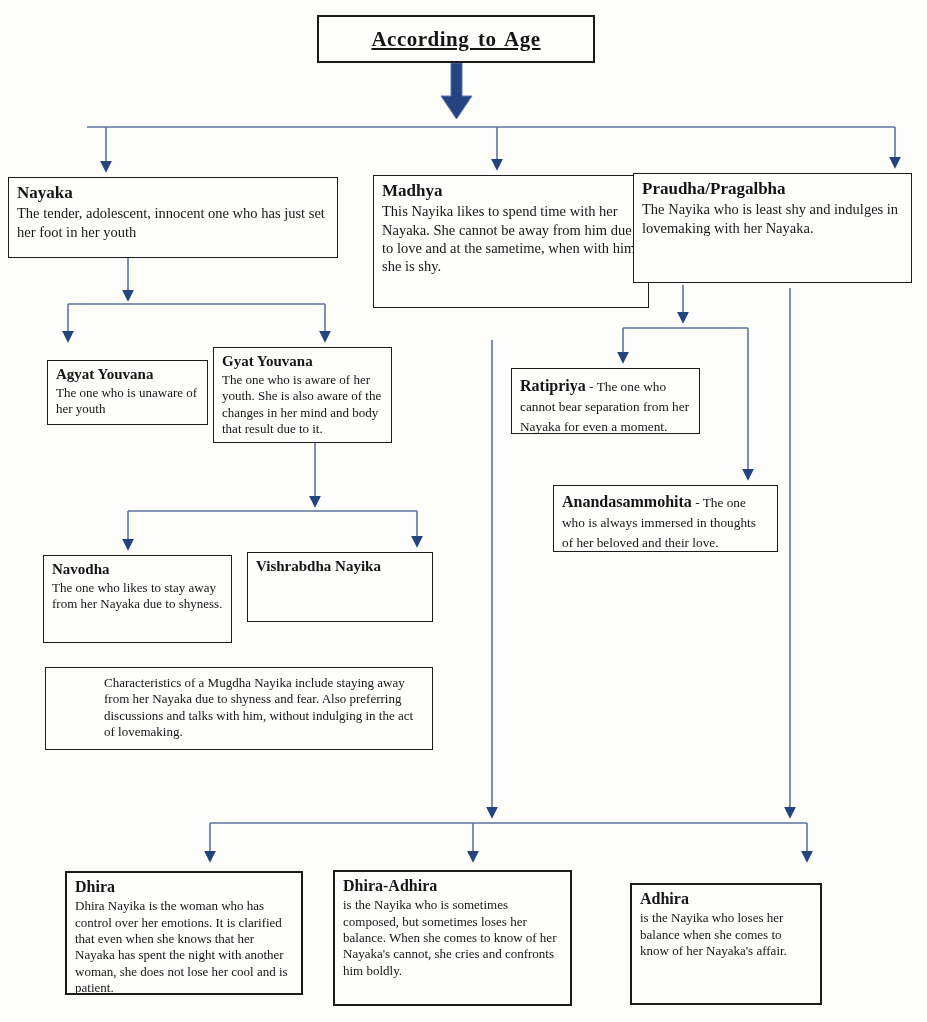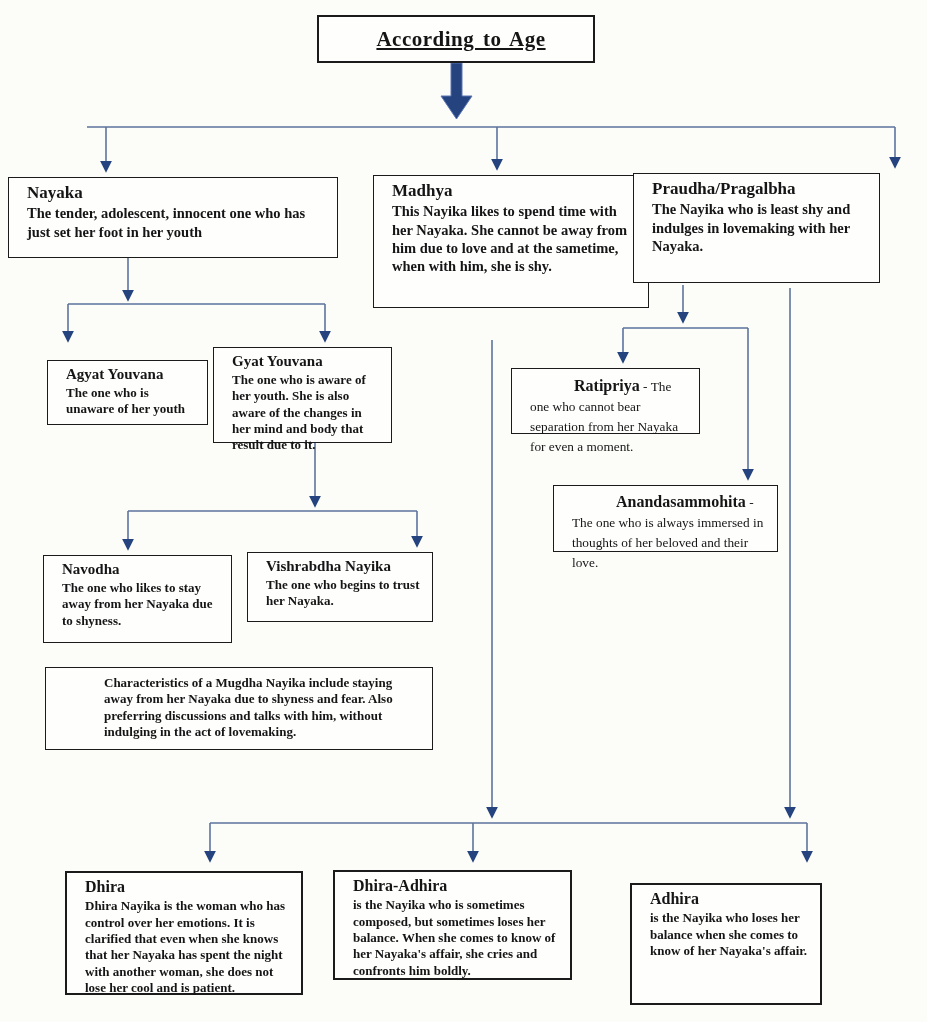"According to Age" .node { padding: 4px 8px 4px 18px -> 4px 8px 4px 8px }
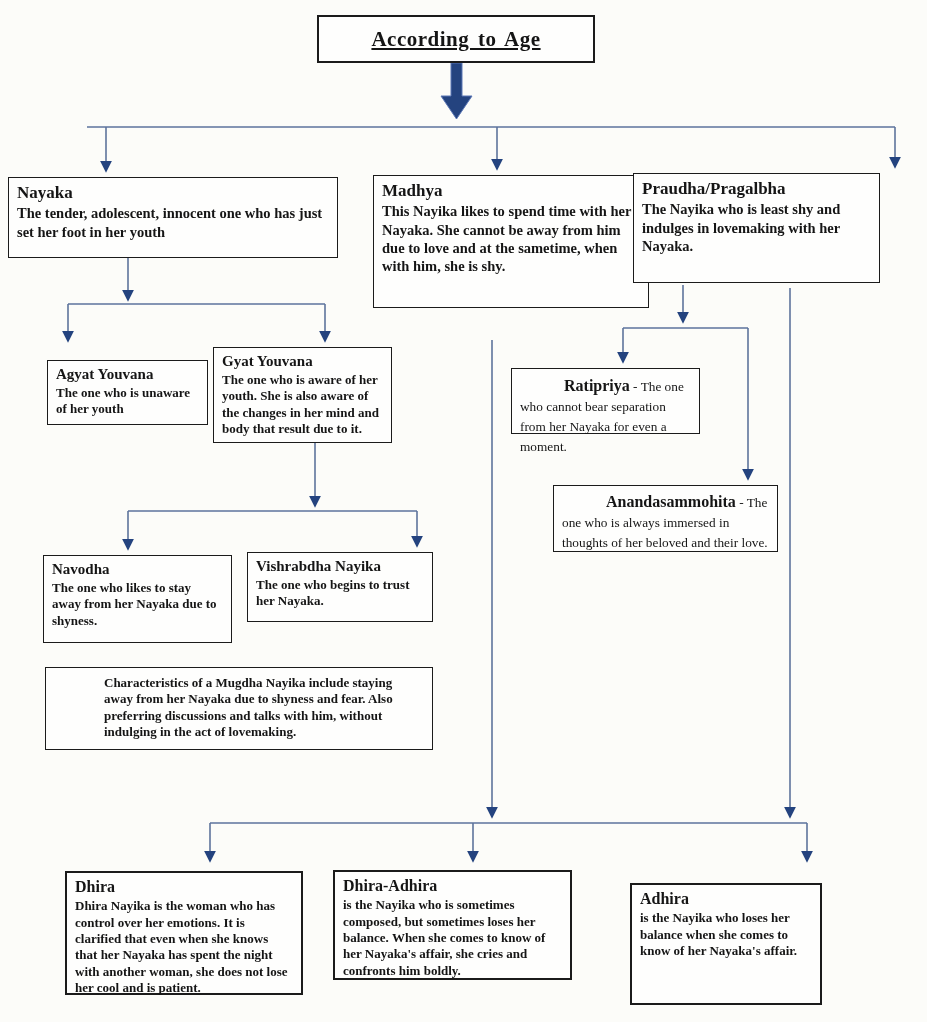"Praudha/Pragalbha" div.node { width: 247px -> 279px }
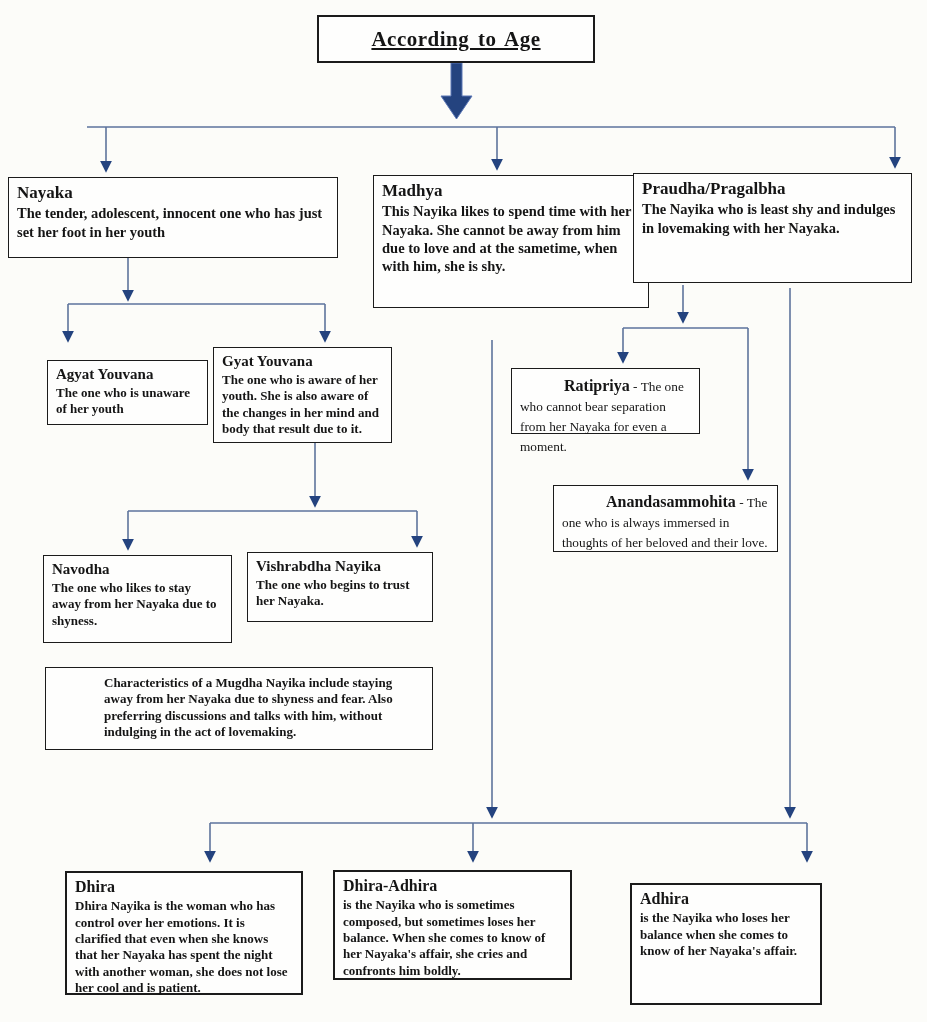"The tender, adolescent, innocent one" .node-body { font-weight: bold -> none }
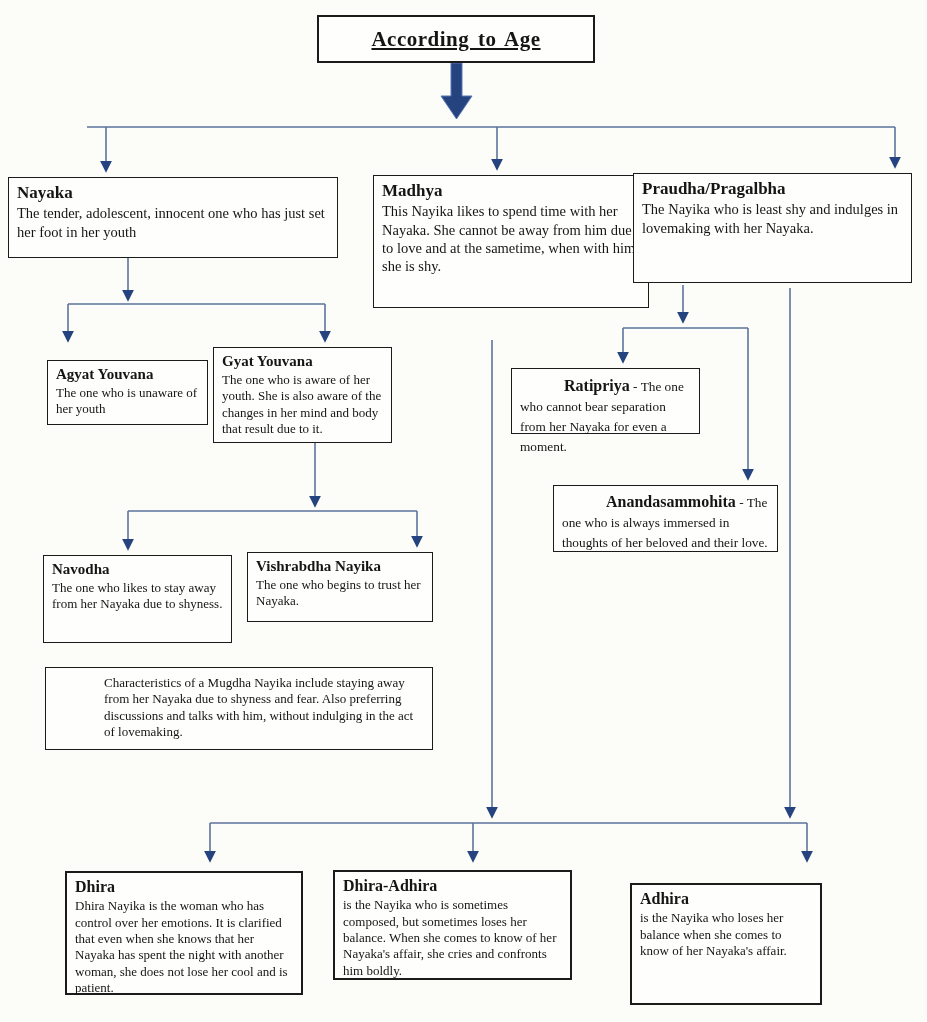"Ratipriya" .inline-title { margin-left: 44px -> none }
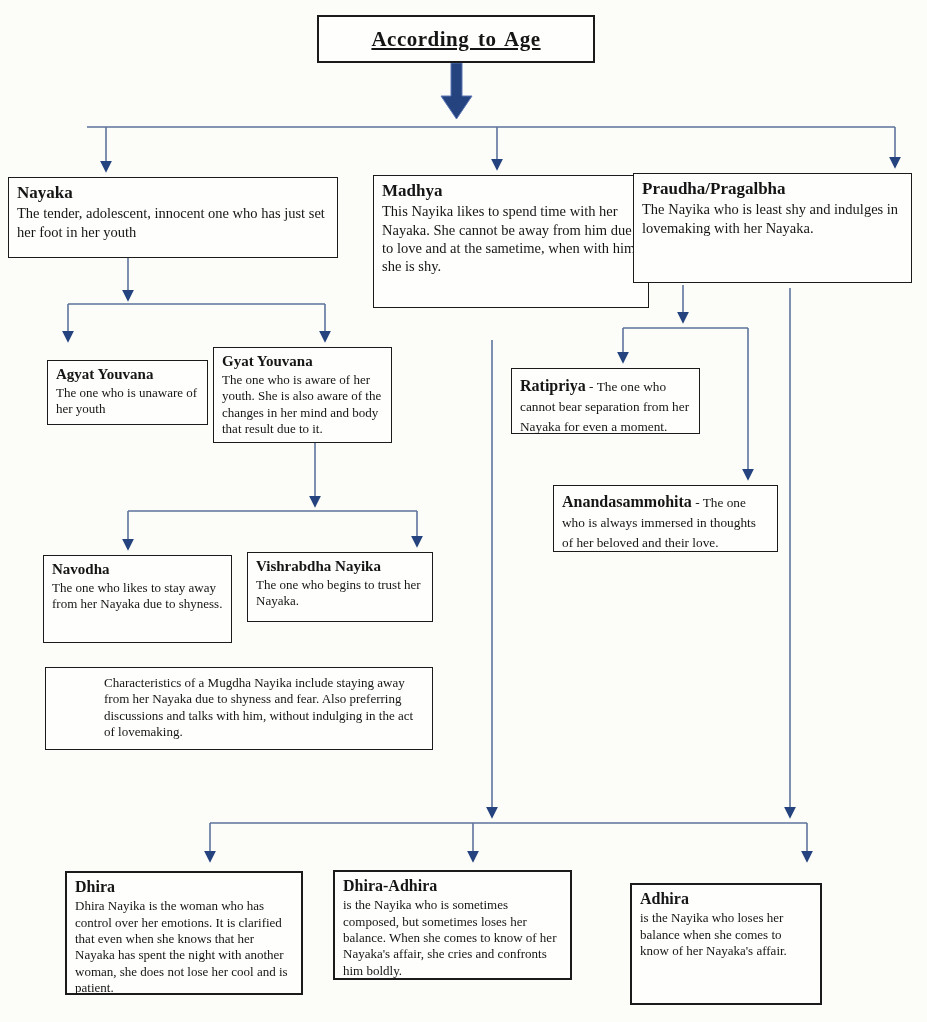"The one who begins to" div.node-body { html: <div>The one who begins to trust her Nayaka.</div> -> none }
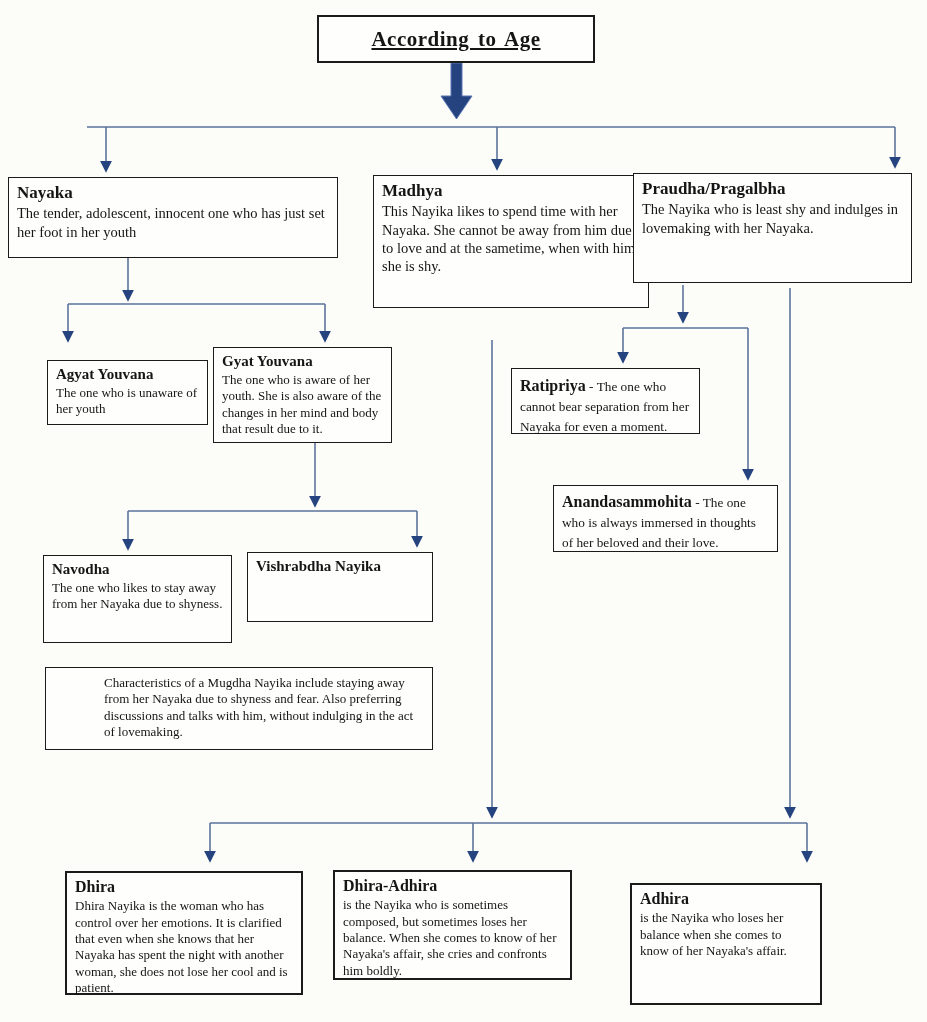"Dhira-Adhira" div.node { height: 110px -> 136px }
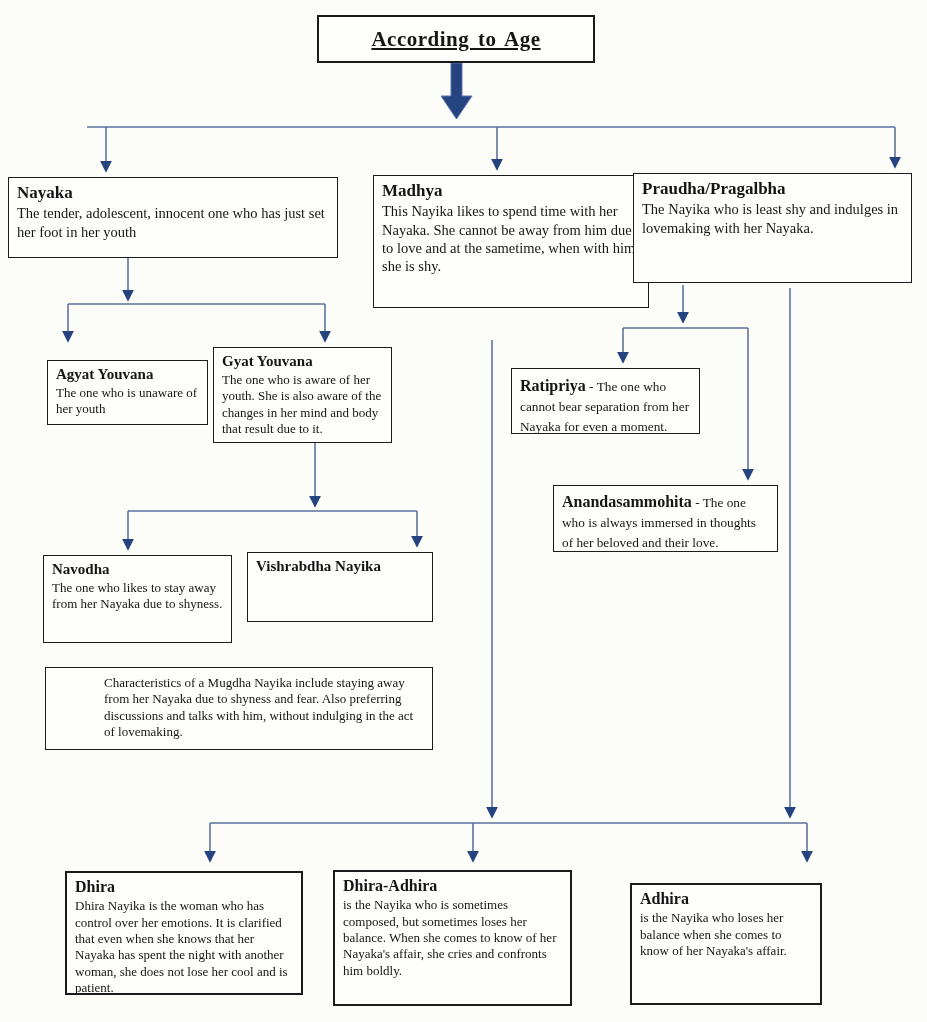"is the Nayika who is" div.node-body { text: affair -> cannot }
